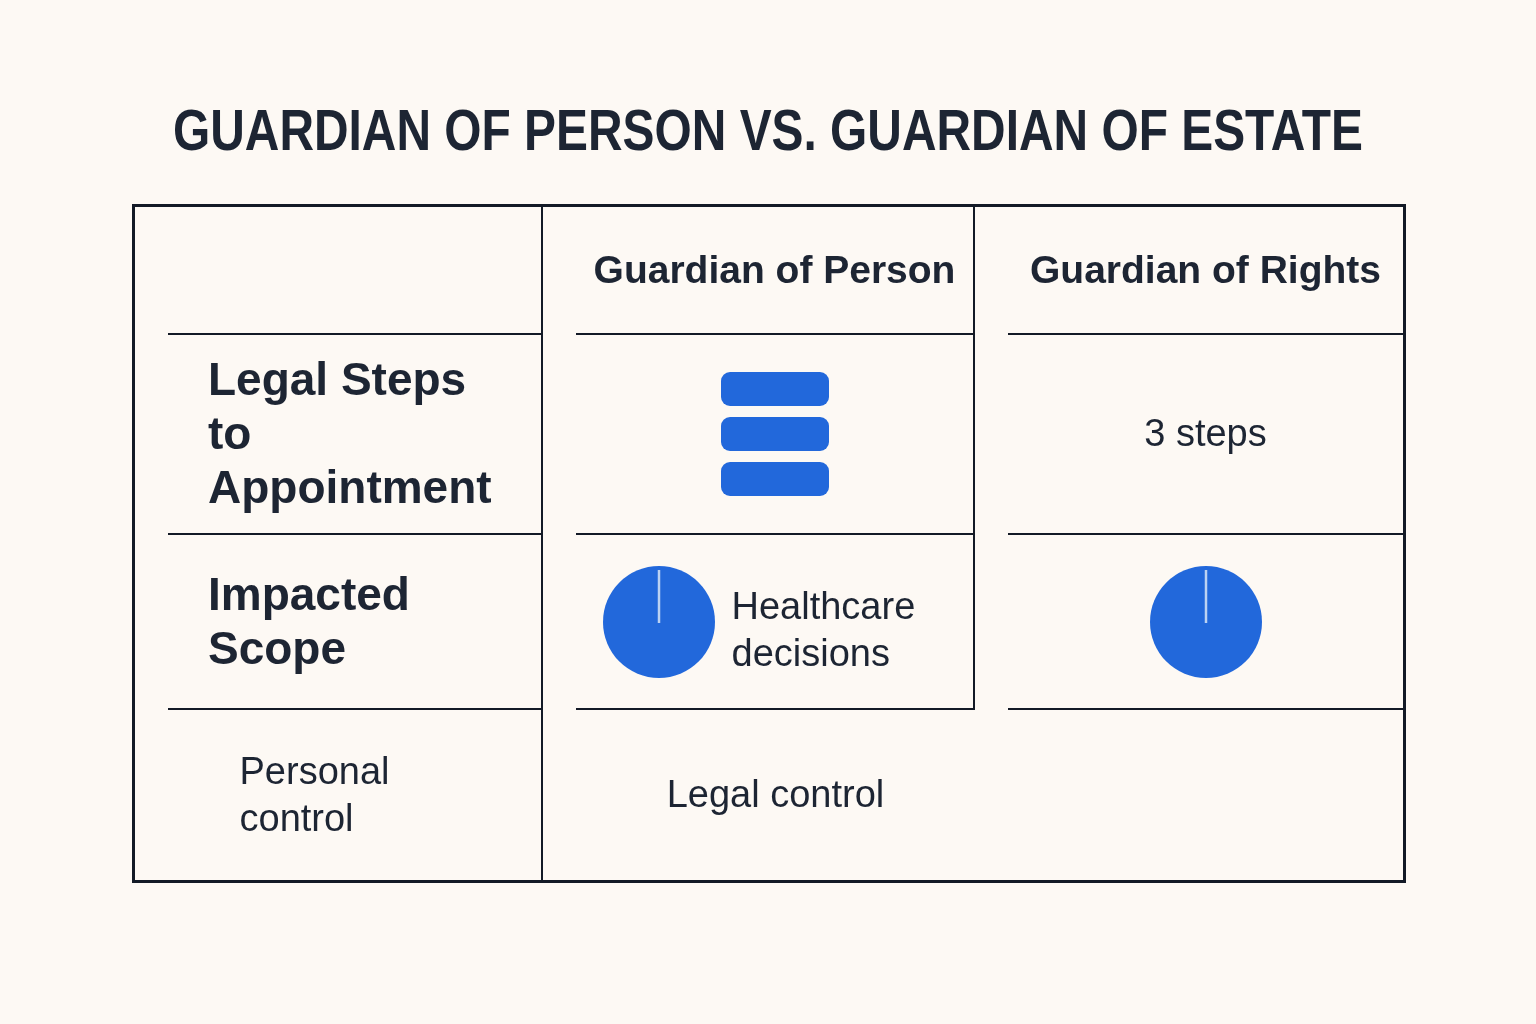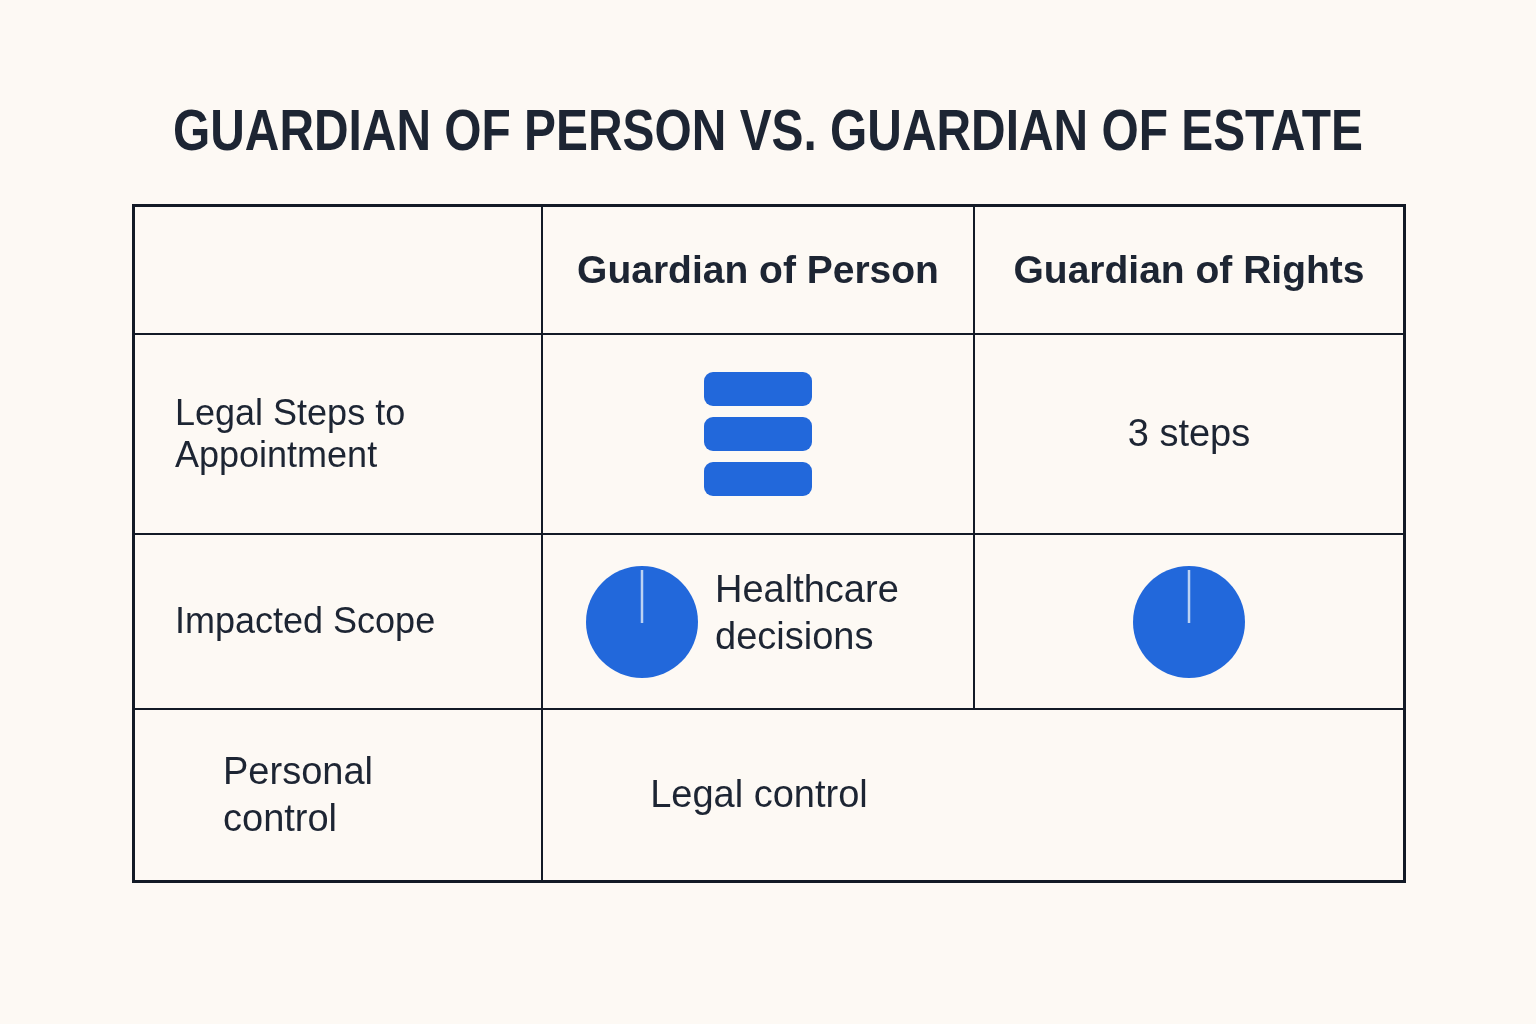"Guardian of Person" .cell { margin-left: none -> 33px }
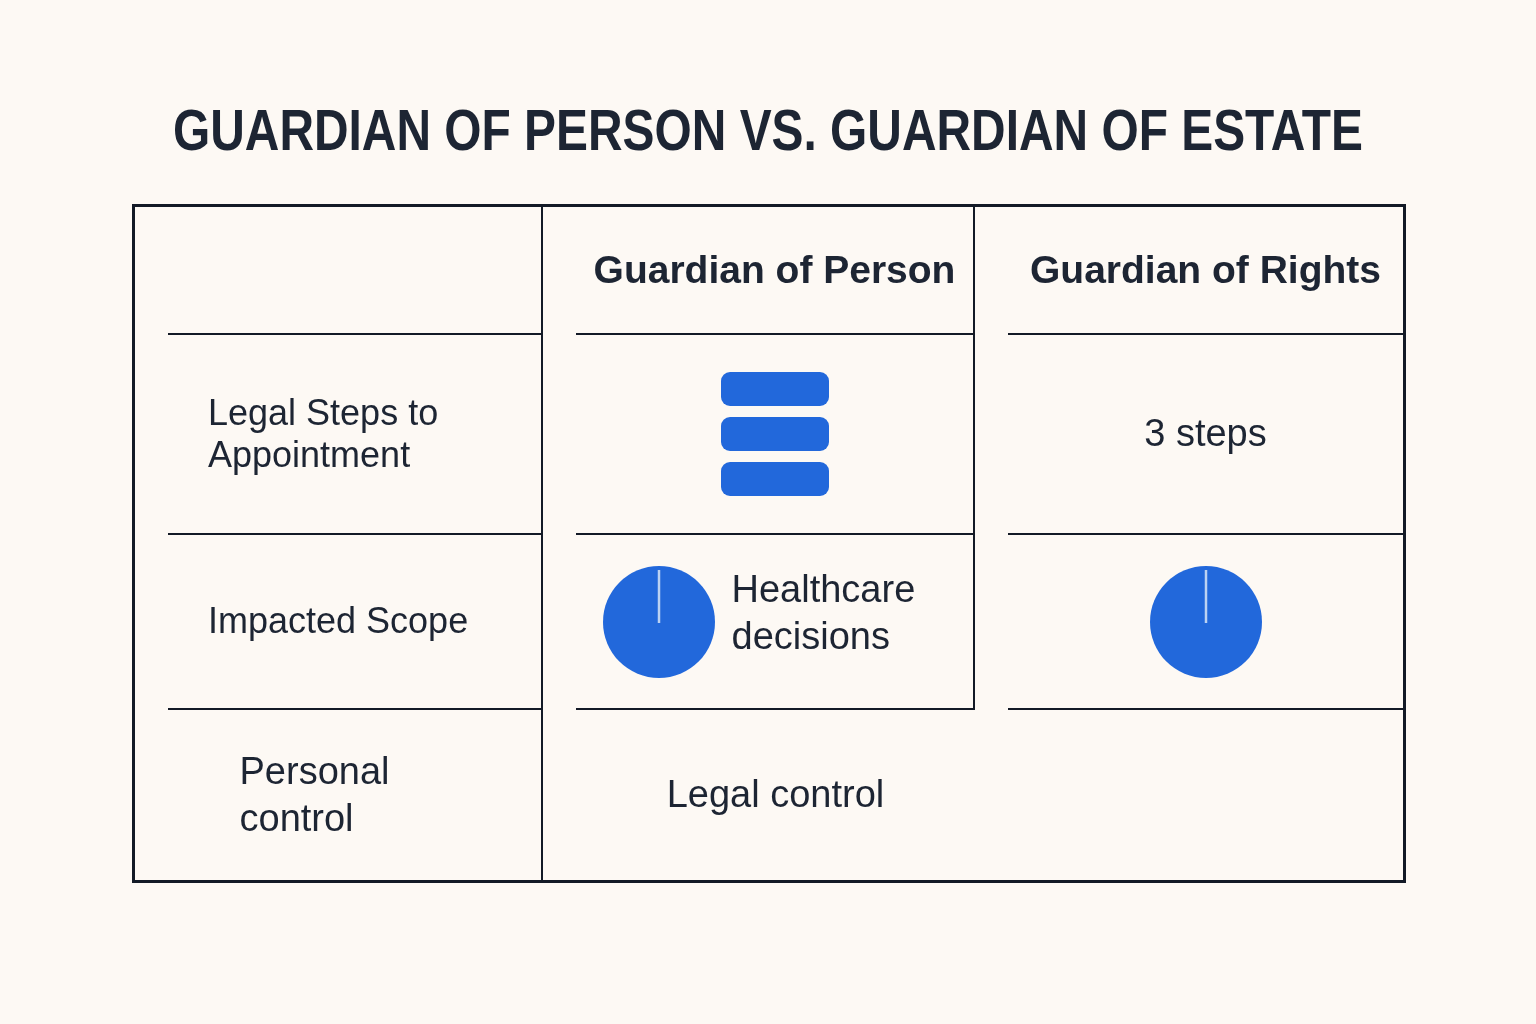"Legal Steps to Appointment" .label-text { font-size: 36px -> 46px; font-weight: 400 -> 700 }
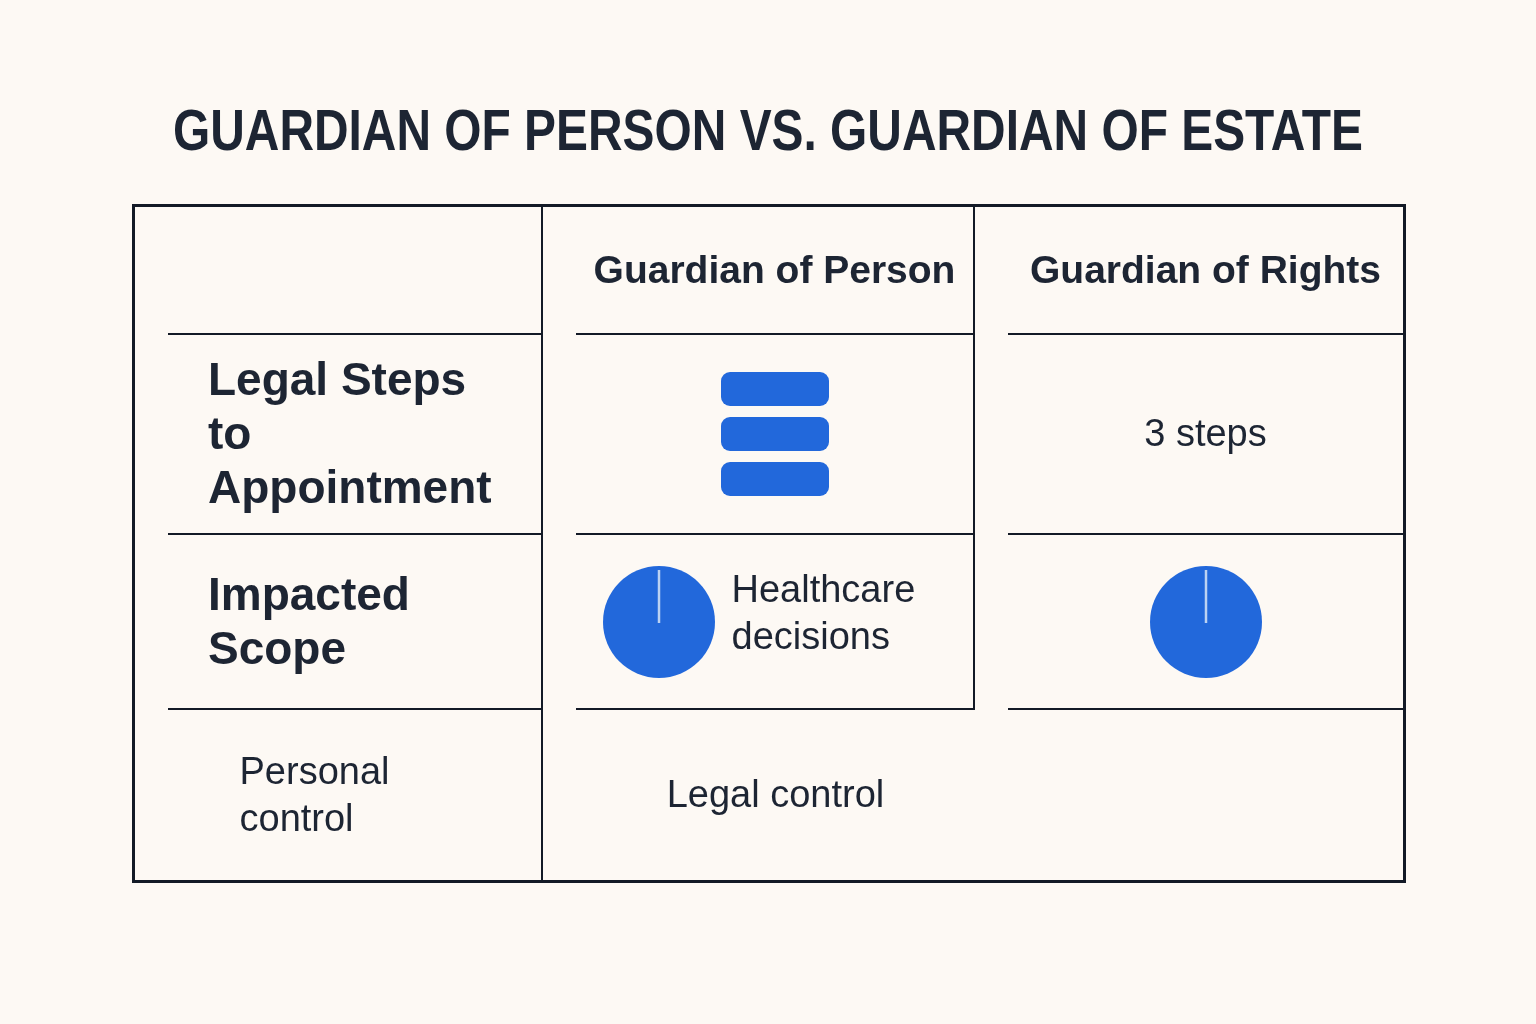"Healthcare decisions" .icon-text { align-items: flex-start -> flex-end }
